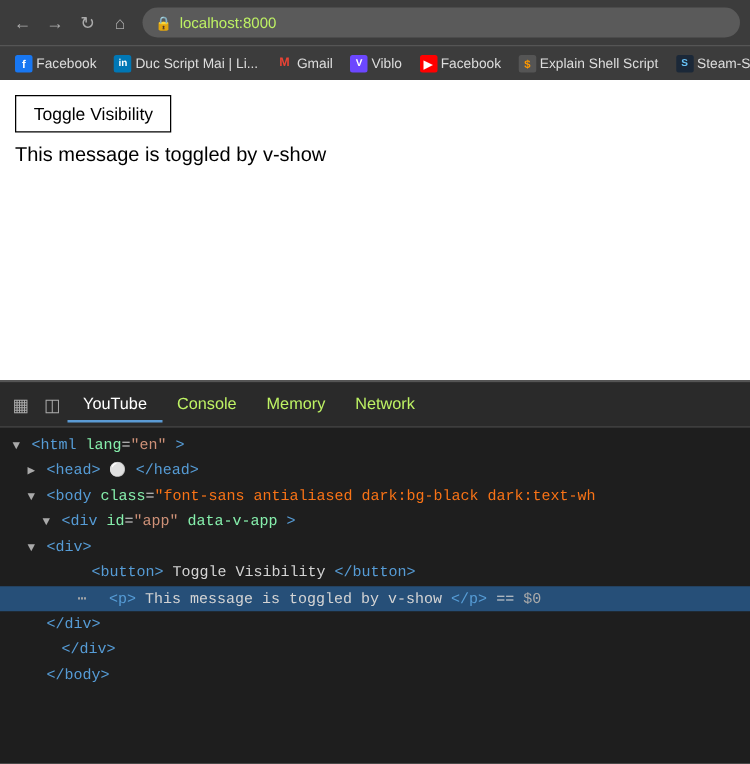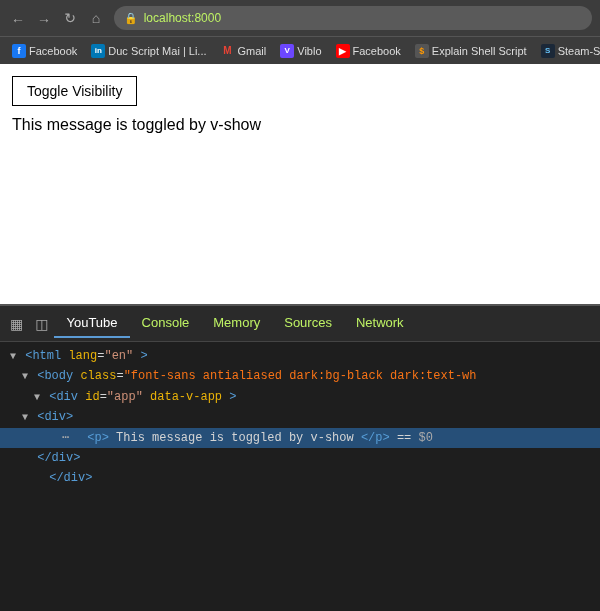"Sources" div.tab-item { html: <div> <span>Sources</span> </div> -> none }
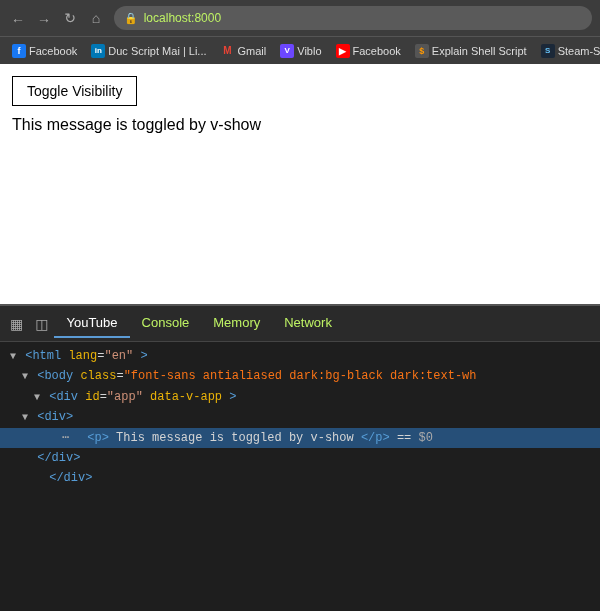"lang" .attr-name { color: #eab308 -> #86efac }
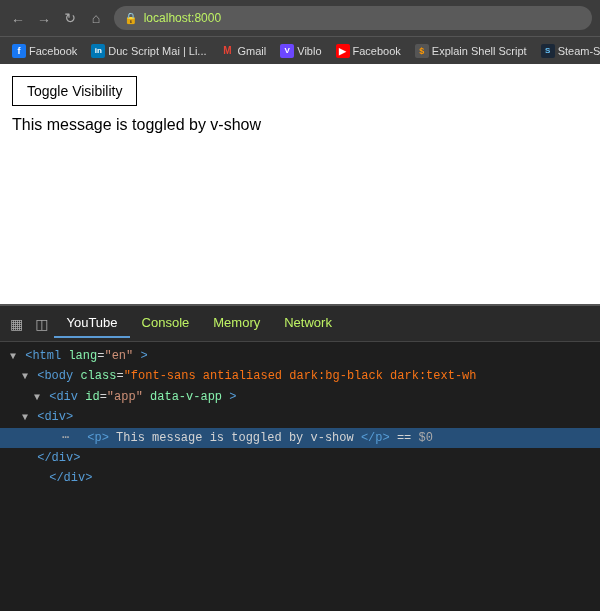"▶ <head> ⚪ </head>" div.dt-line { html: none -> <div> <span>▶</span> <span>&lt;head&gt;</span> <span>⚪</span> <span>&lt;/head&gt;</span> </div> }
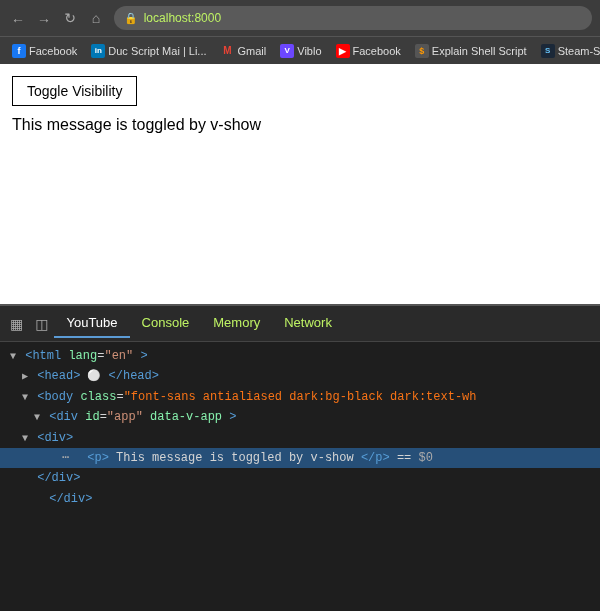"<button> Toggle Visibility </button>" div.dt-line { html: none -> <div> <span>&nbsp;</span> <span>&lt;button&gt;</span> <span>Toggle Visibility</span> <span>&lt;/button&gt;</span> </div> }
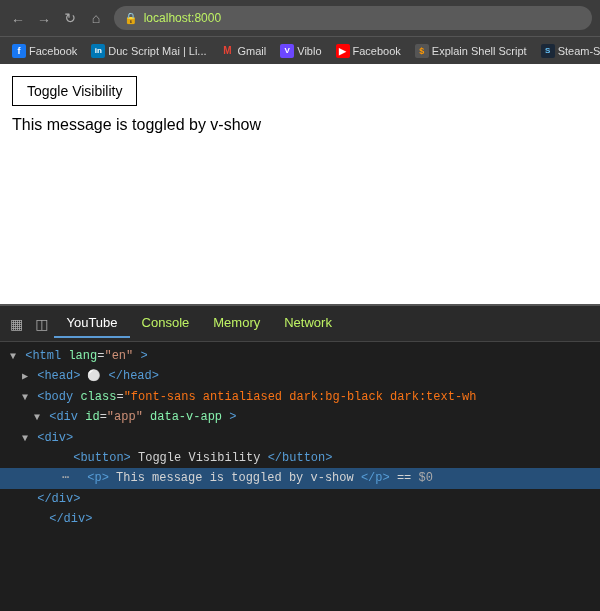"</body>" div.dt-line { html: none -> <div> <span>&nbsp;</span> <span>&lt;/body&gt;</span> </div> }
